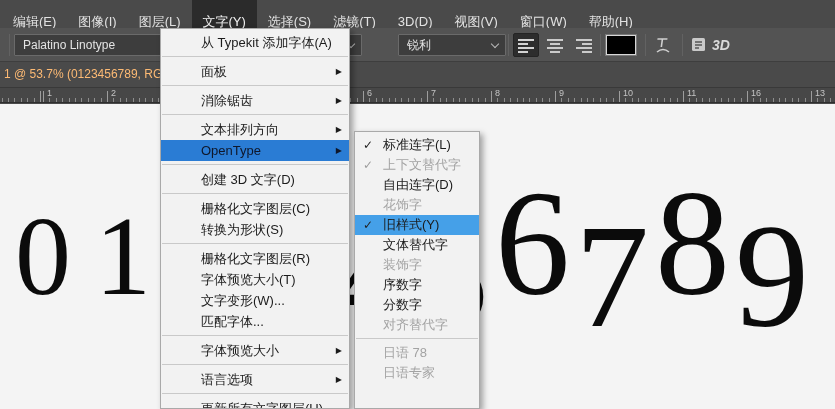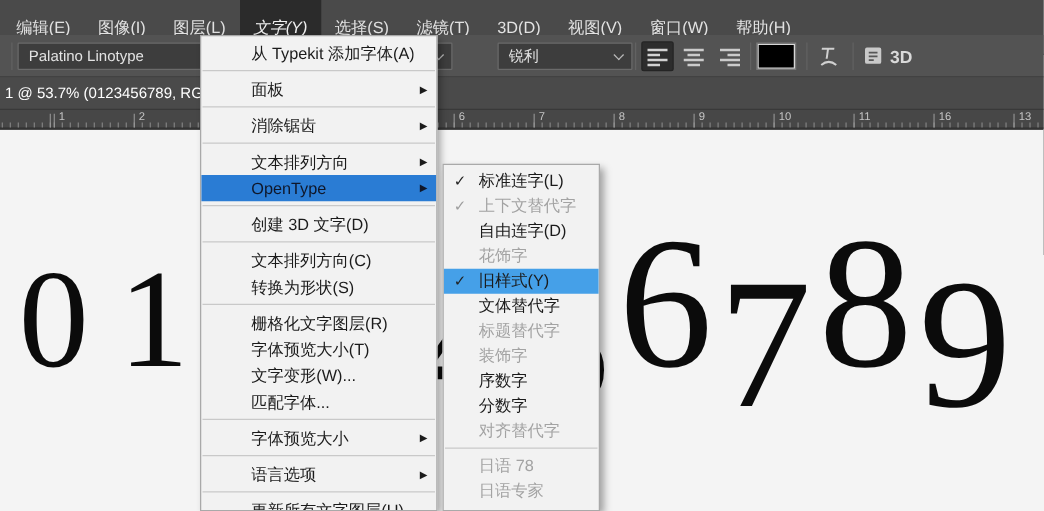"文字(Y)" .mb-item.active { font-style: italic -> none }
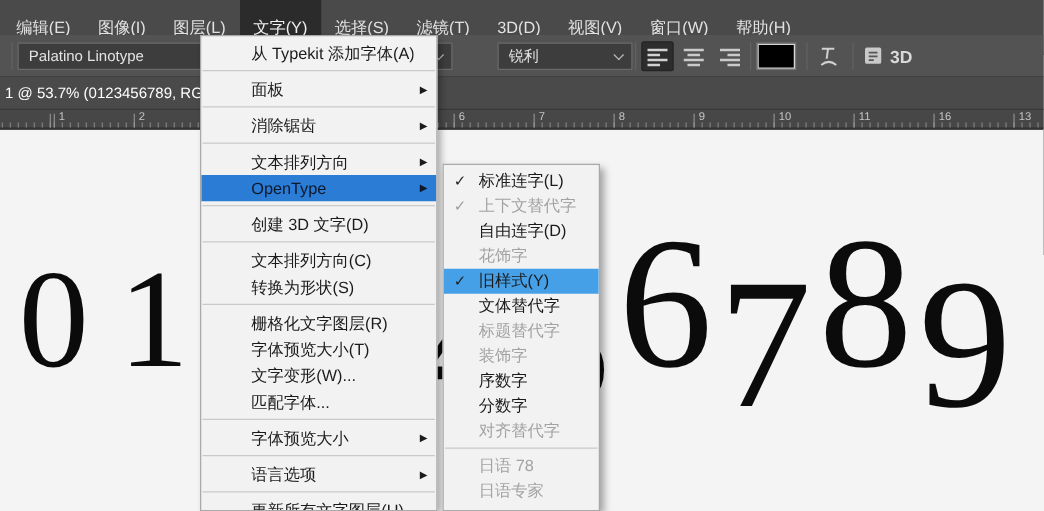"3D" .threed { font-style: none -> italic }
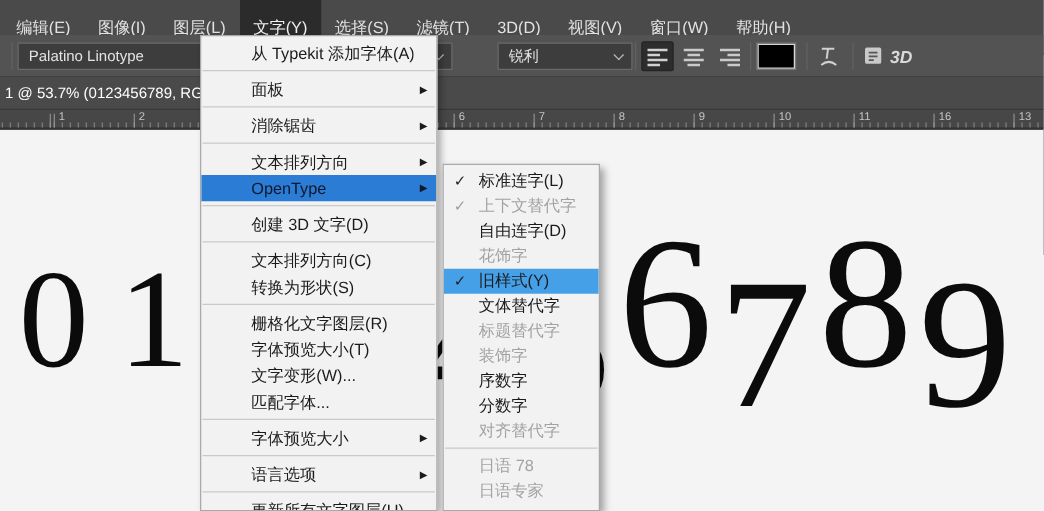"1 @ 53.7% (0123456789, RG" .tabbar .tab-title { color: #ffffff -> #fdba74 }
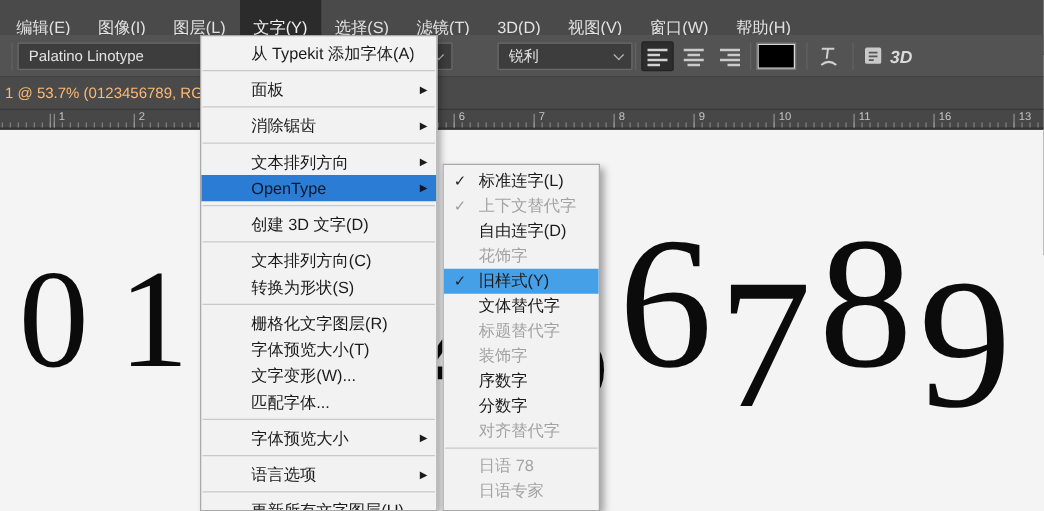"文本排列方向(C)" span.lbl { text: 文本排列方向 -> 栅格化文字图层 }
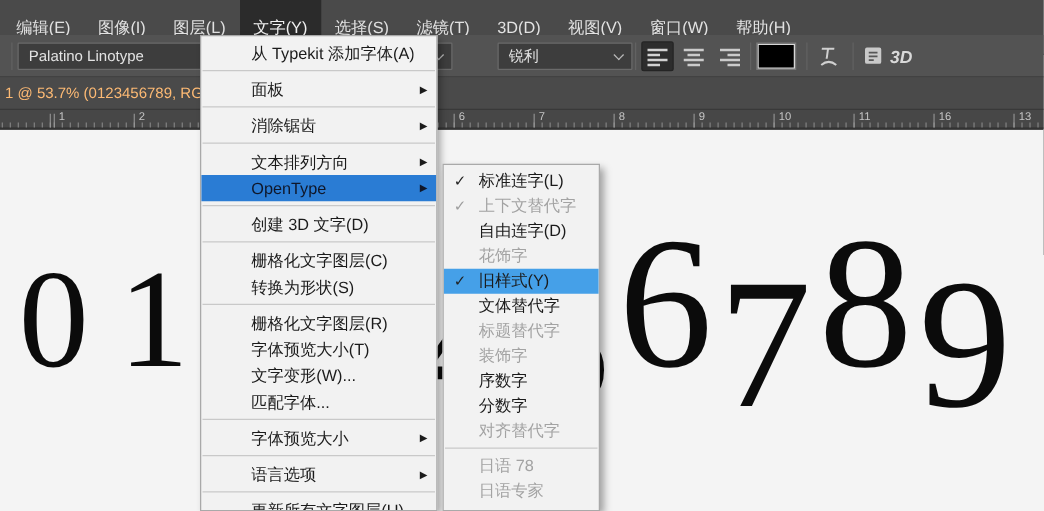"标题替代字" div.si { html: <div> <span>标题替代字</span> </div> -> none }
